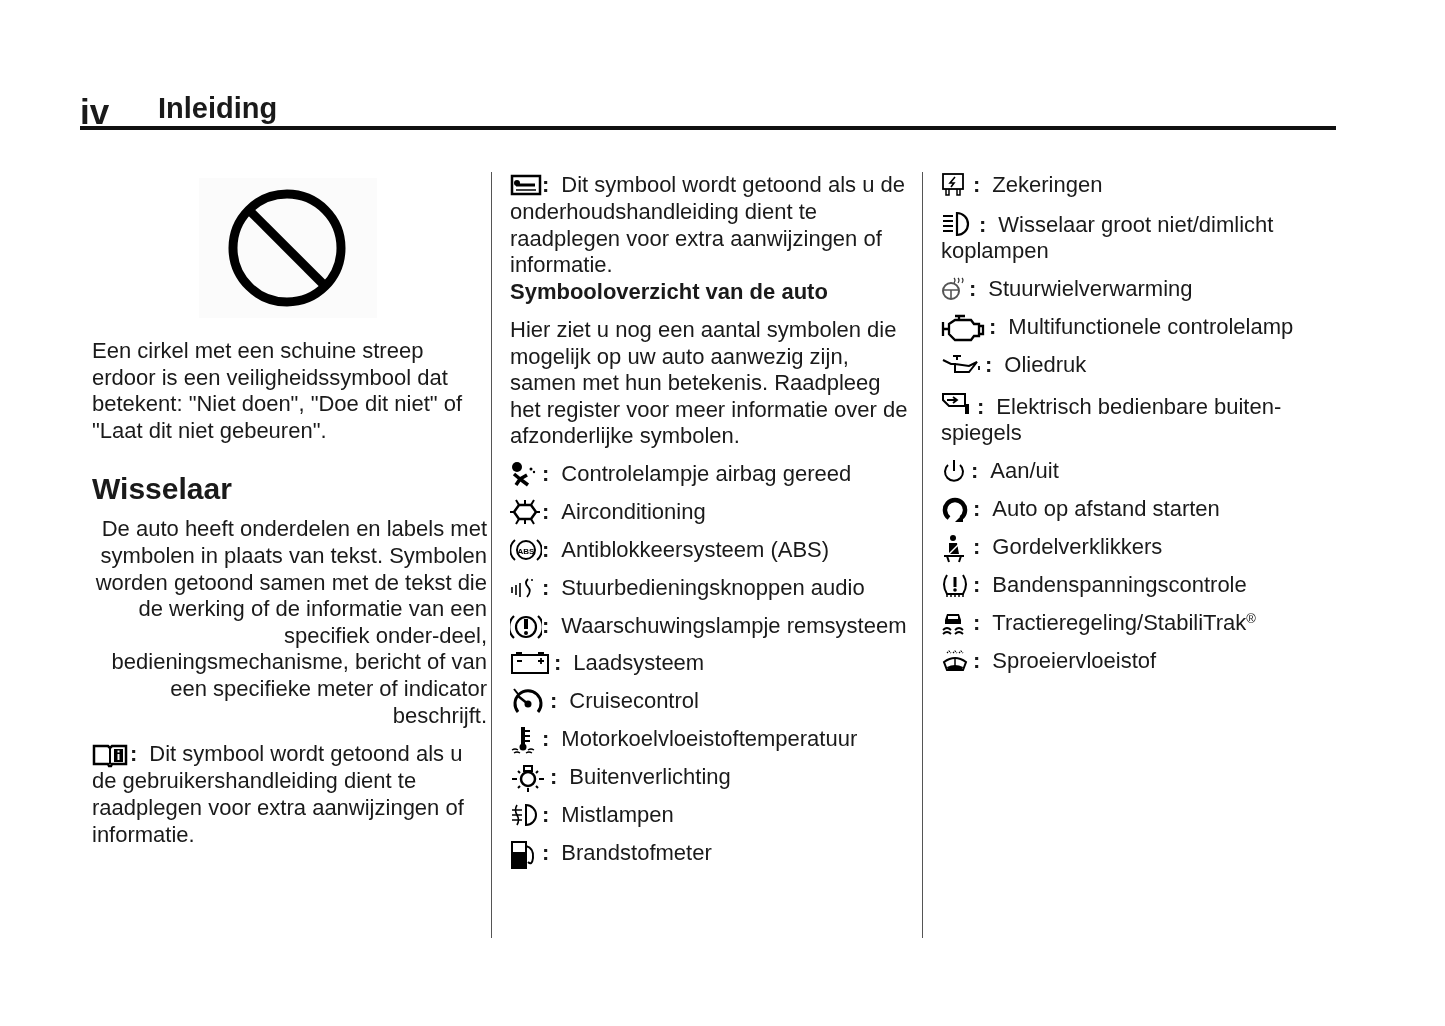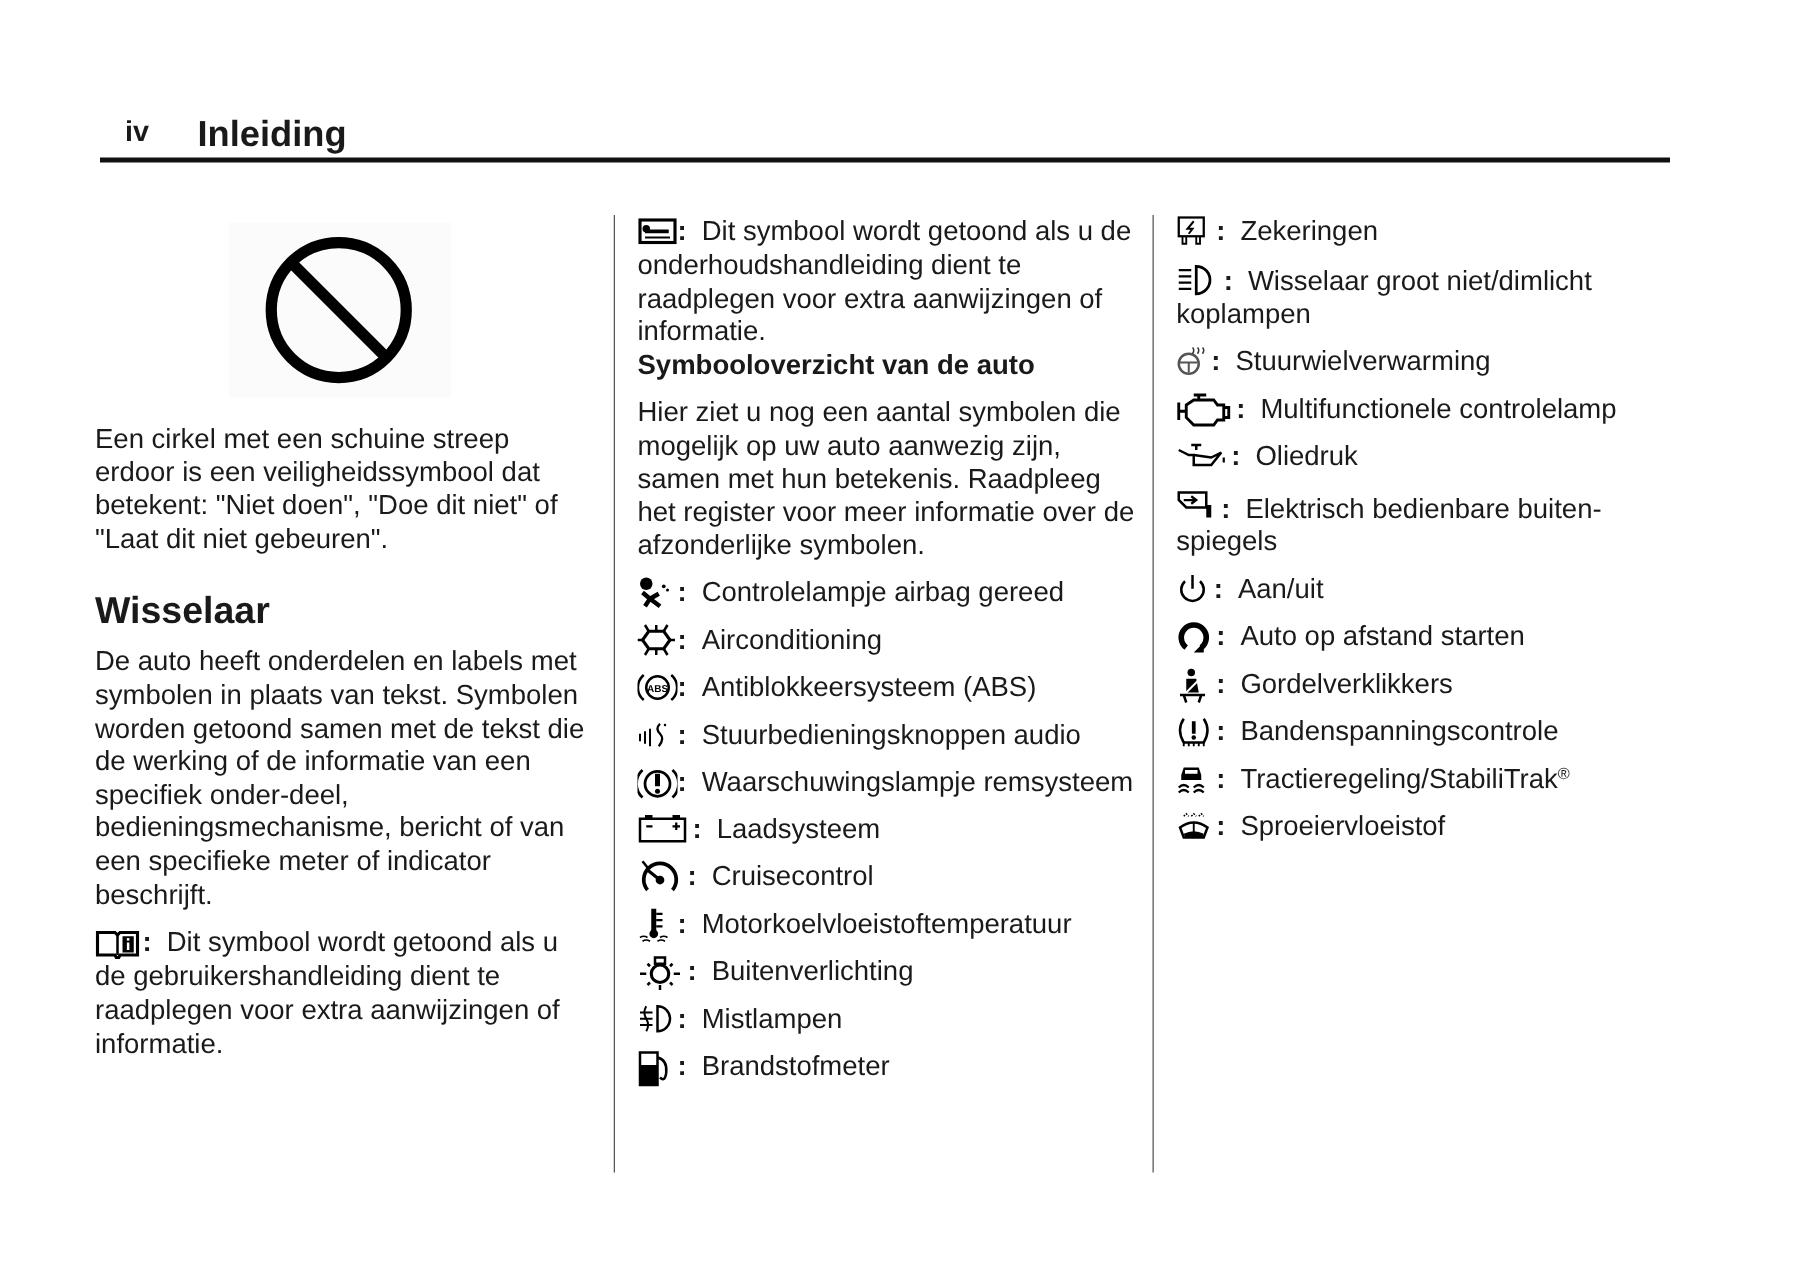"iv" .page-num { font-size: 23px -> 35px; margin-left: 20px -> none }
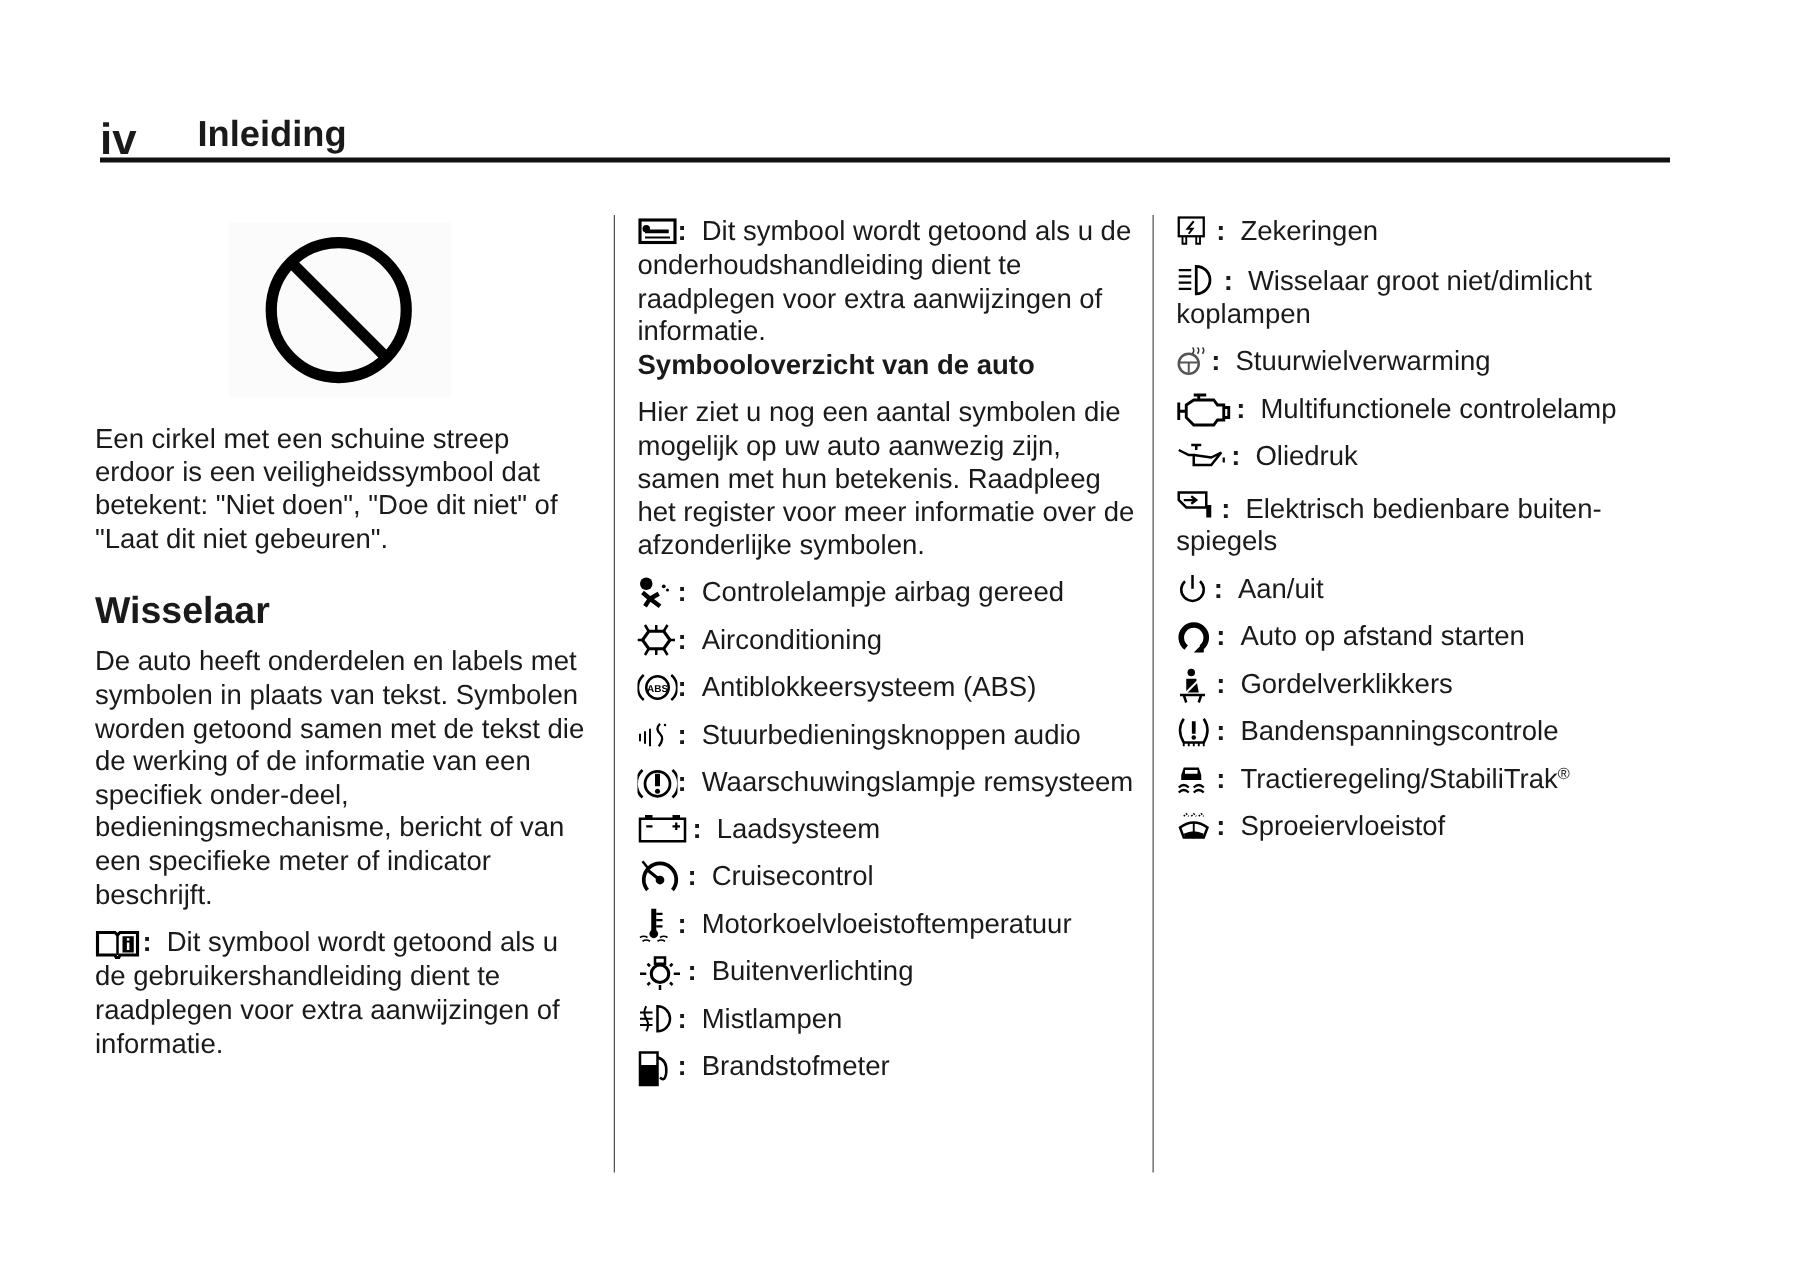"Een cirkel met een schuine" .col1 { left: 76px -> 92px }
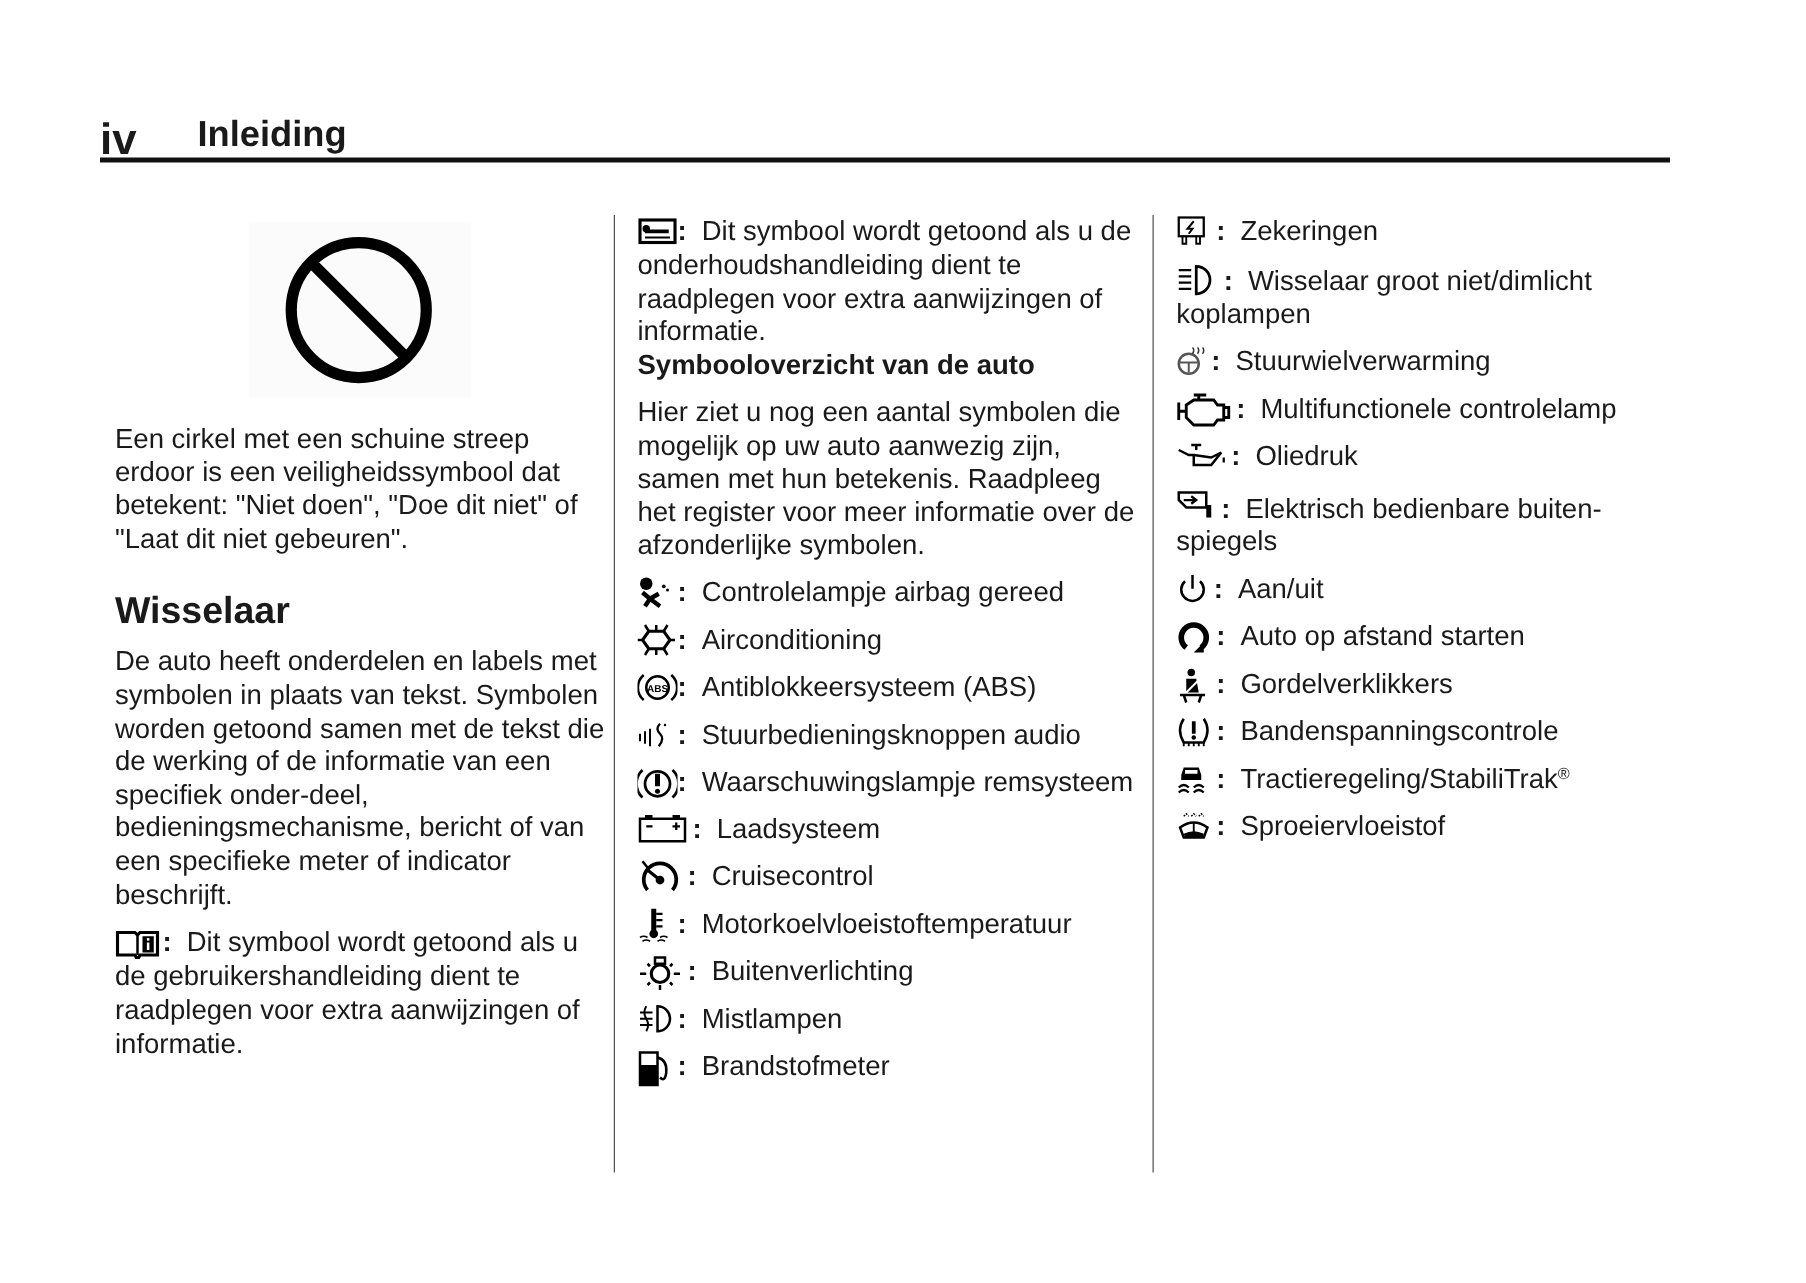"De auto heeft onderdelen en" .para { text-align: none -> right }
